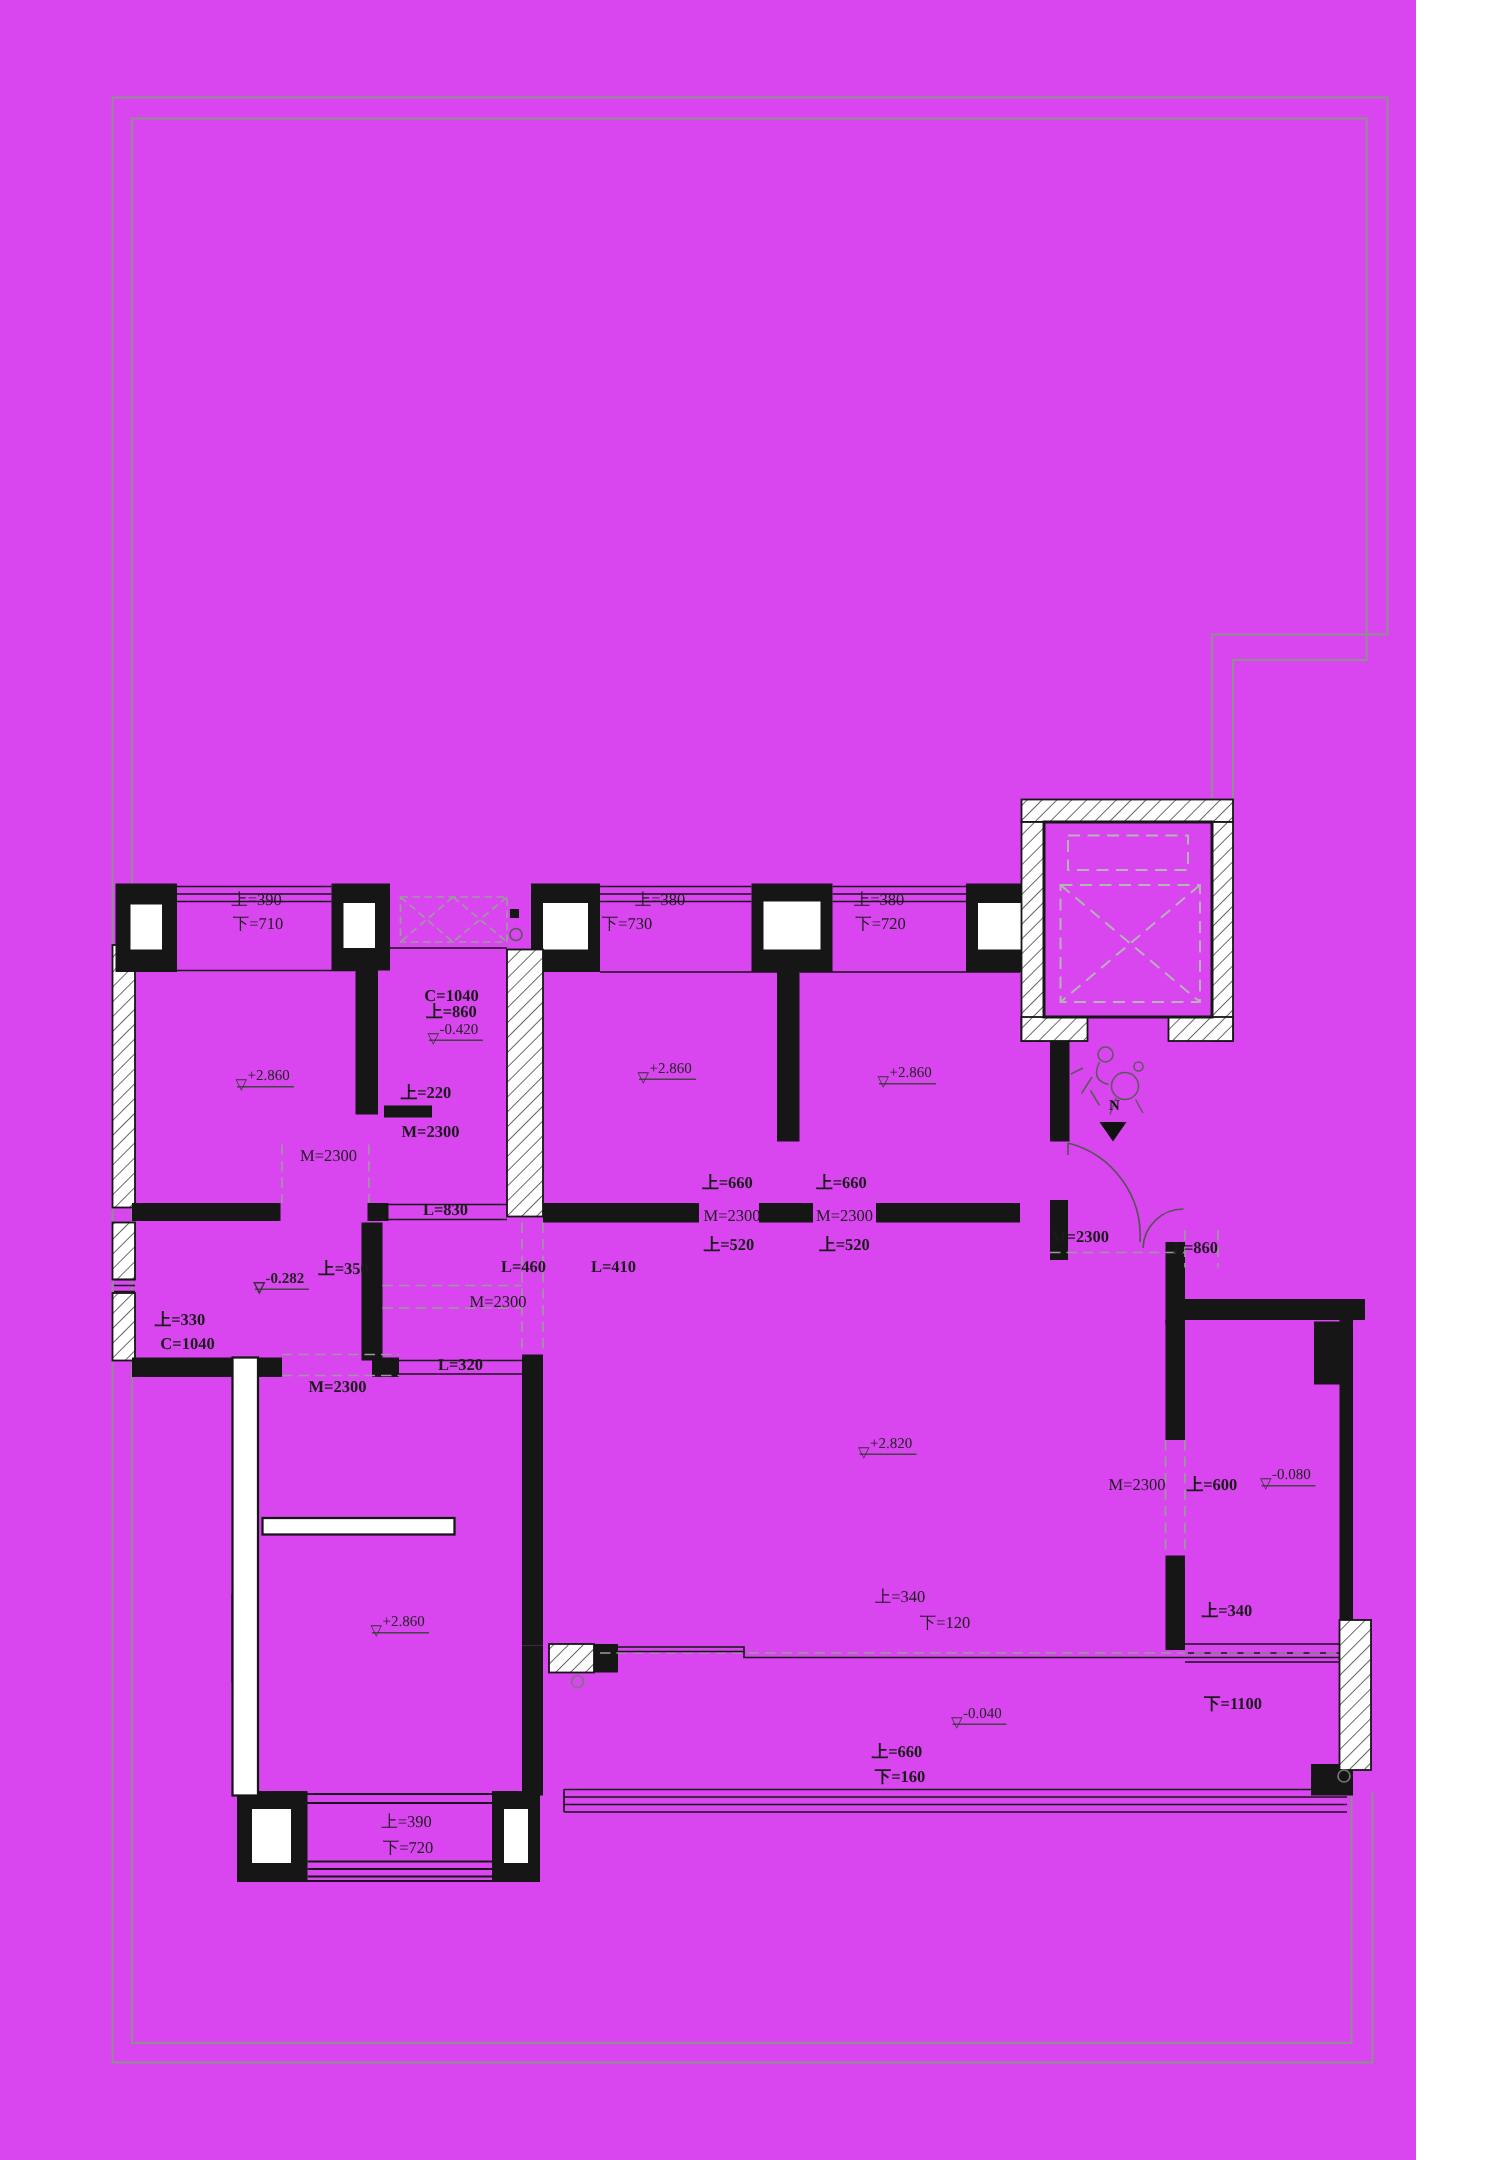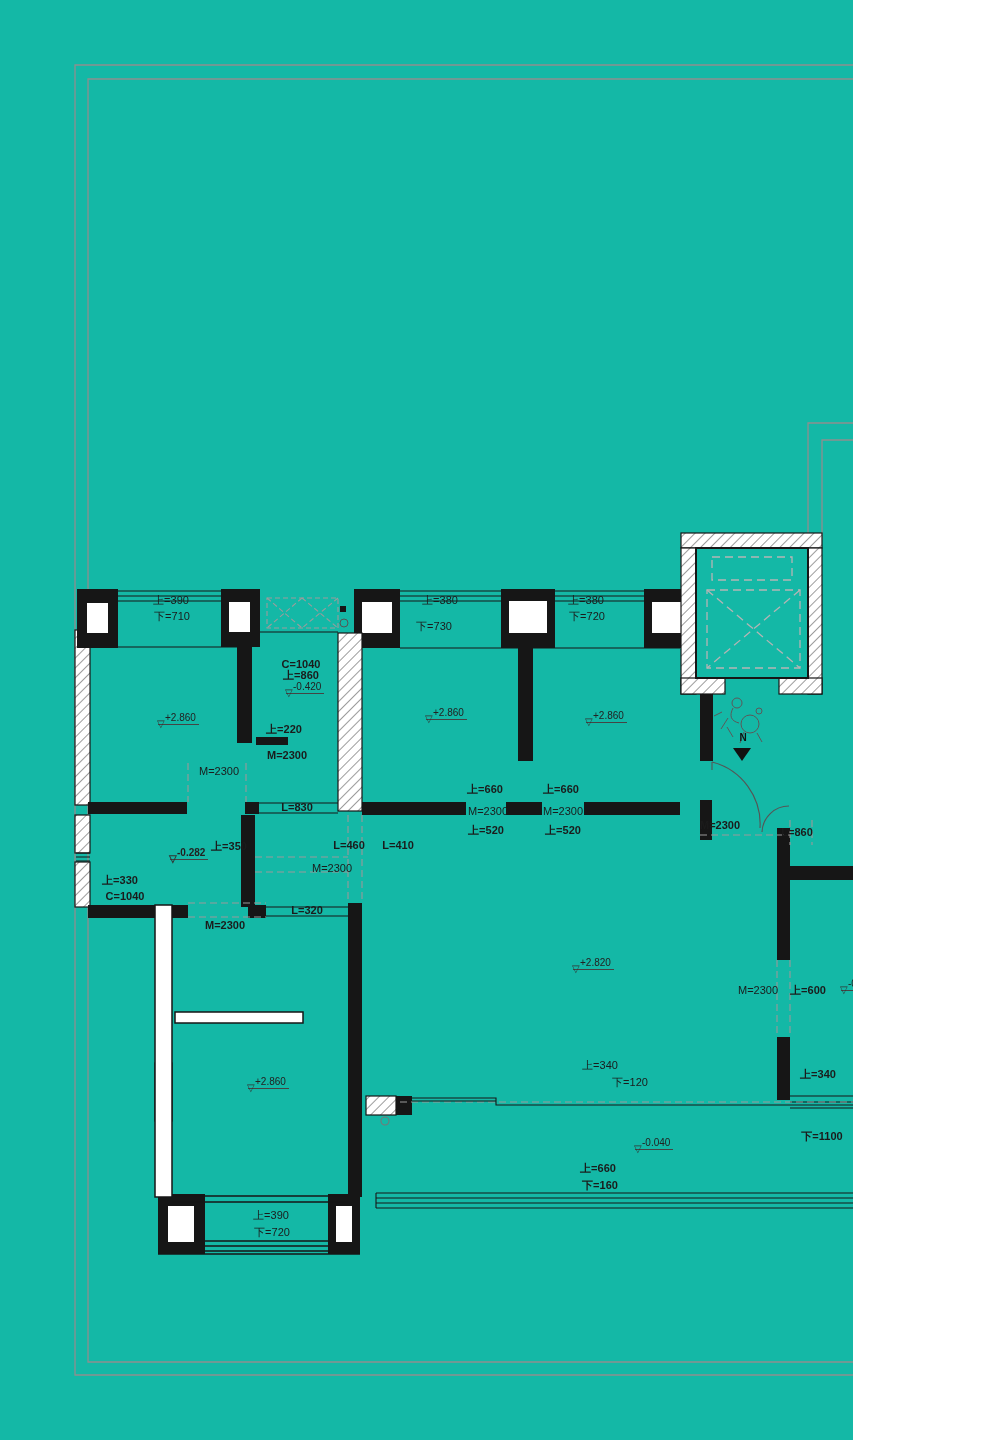"上=390" #plan { background: #14b8a6 -> #d946ef; font-family: Liberation Sans, sans-serif -> Liberation Serif, serif; width: 853px -> 944px }
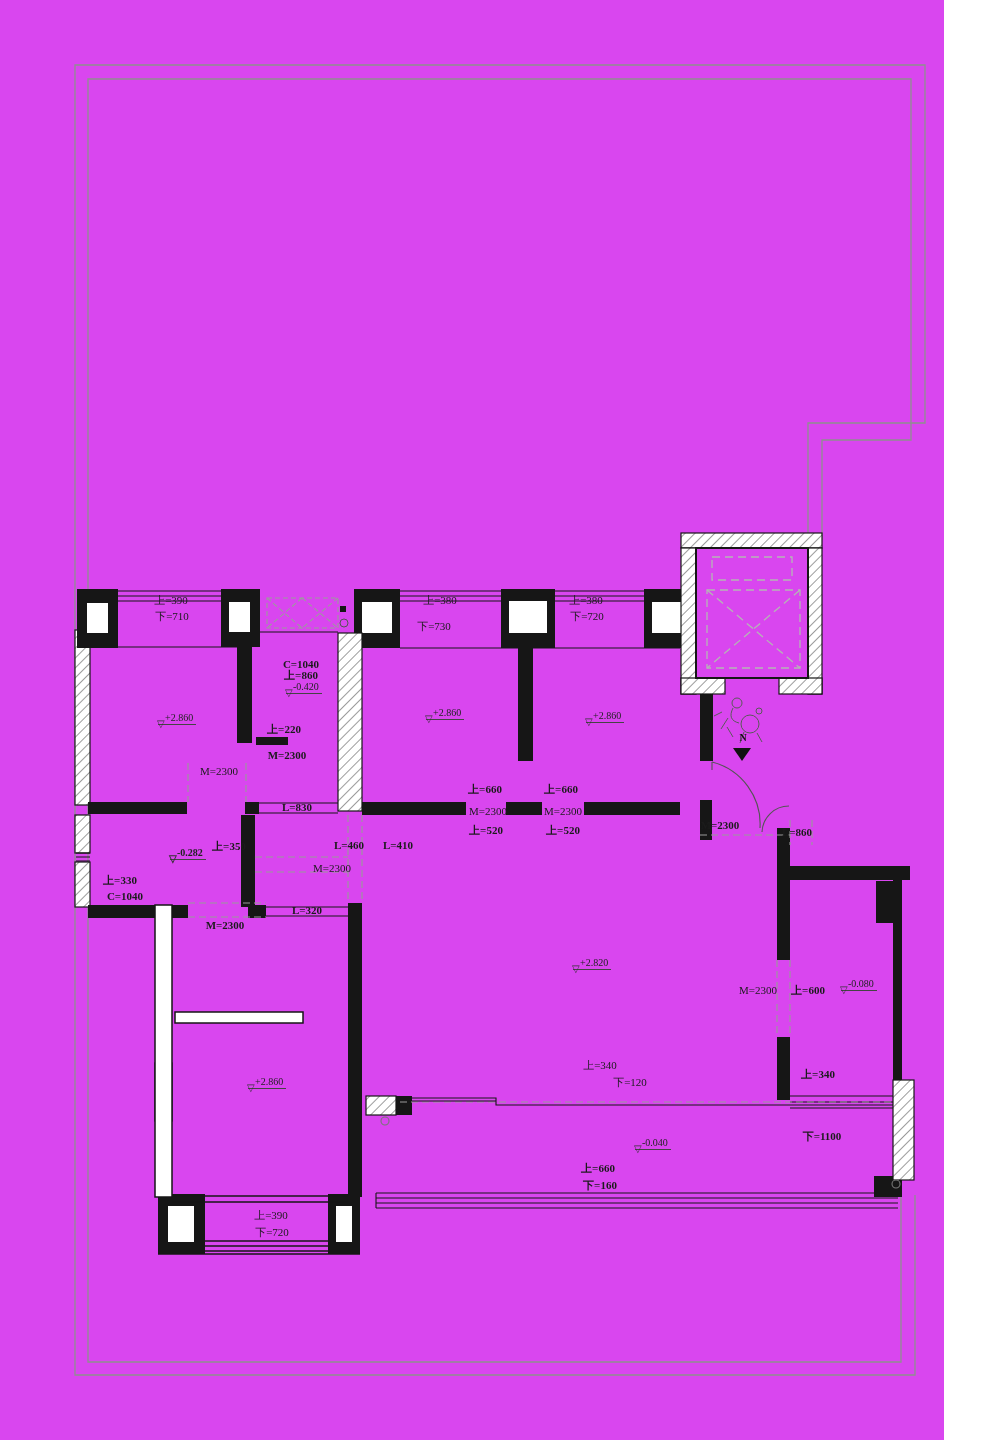"下=730" div.lbl { left: 434px -> 418px; margin-top: 10px -> none }
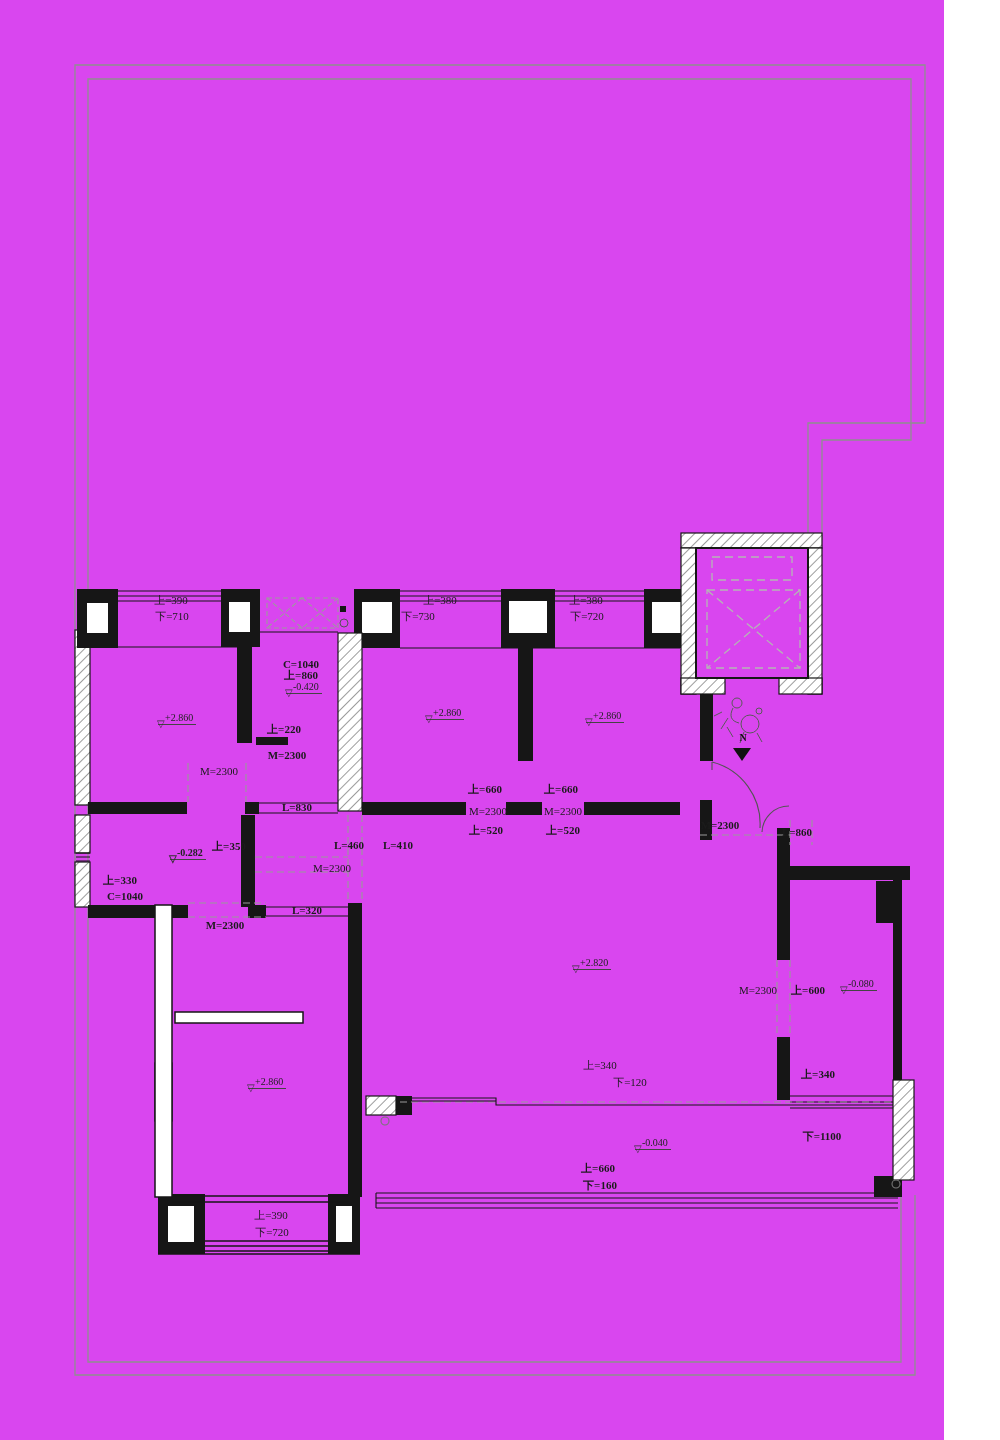"L=410" div.lbl { left: 398px -> 409px }
